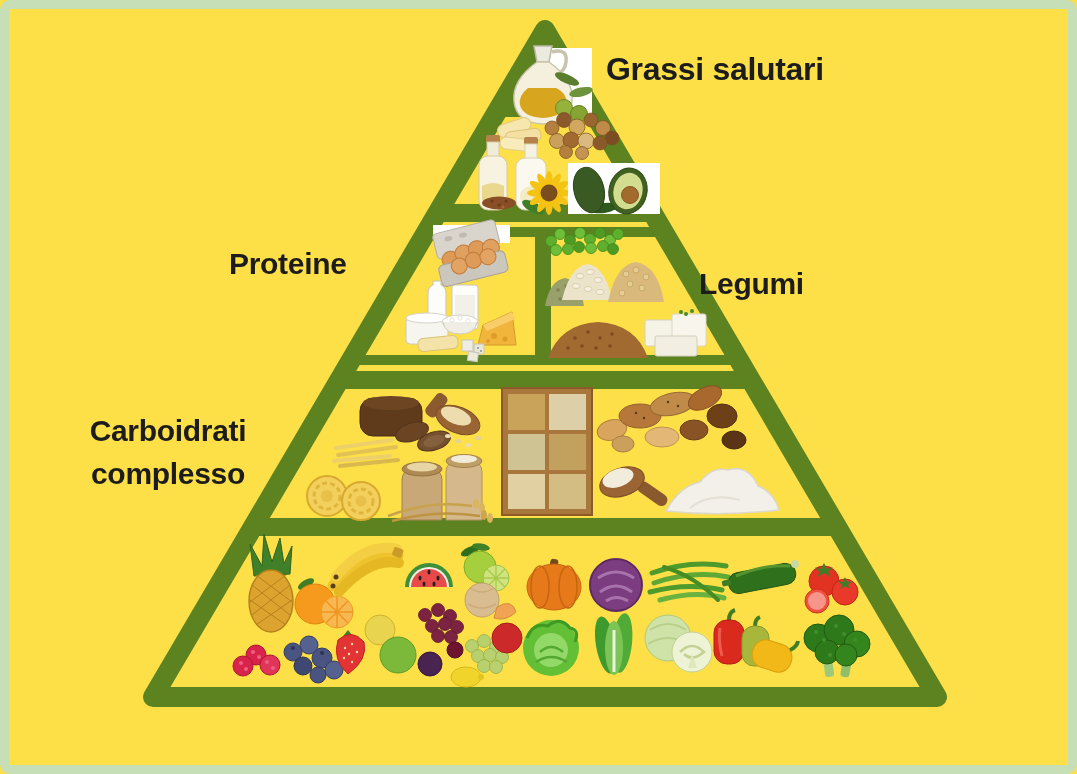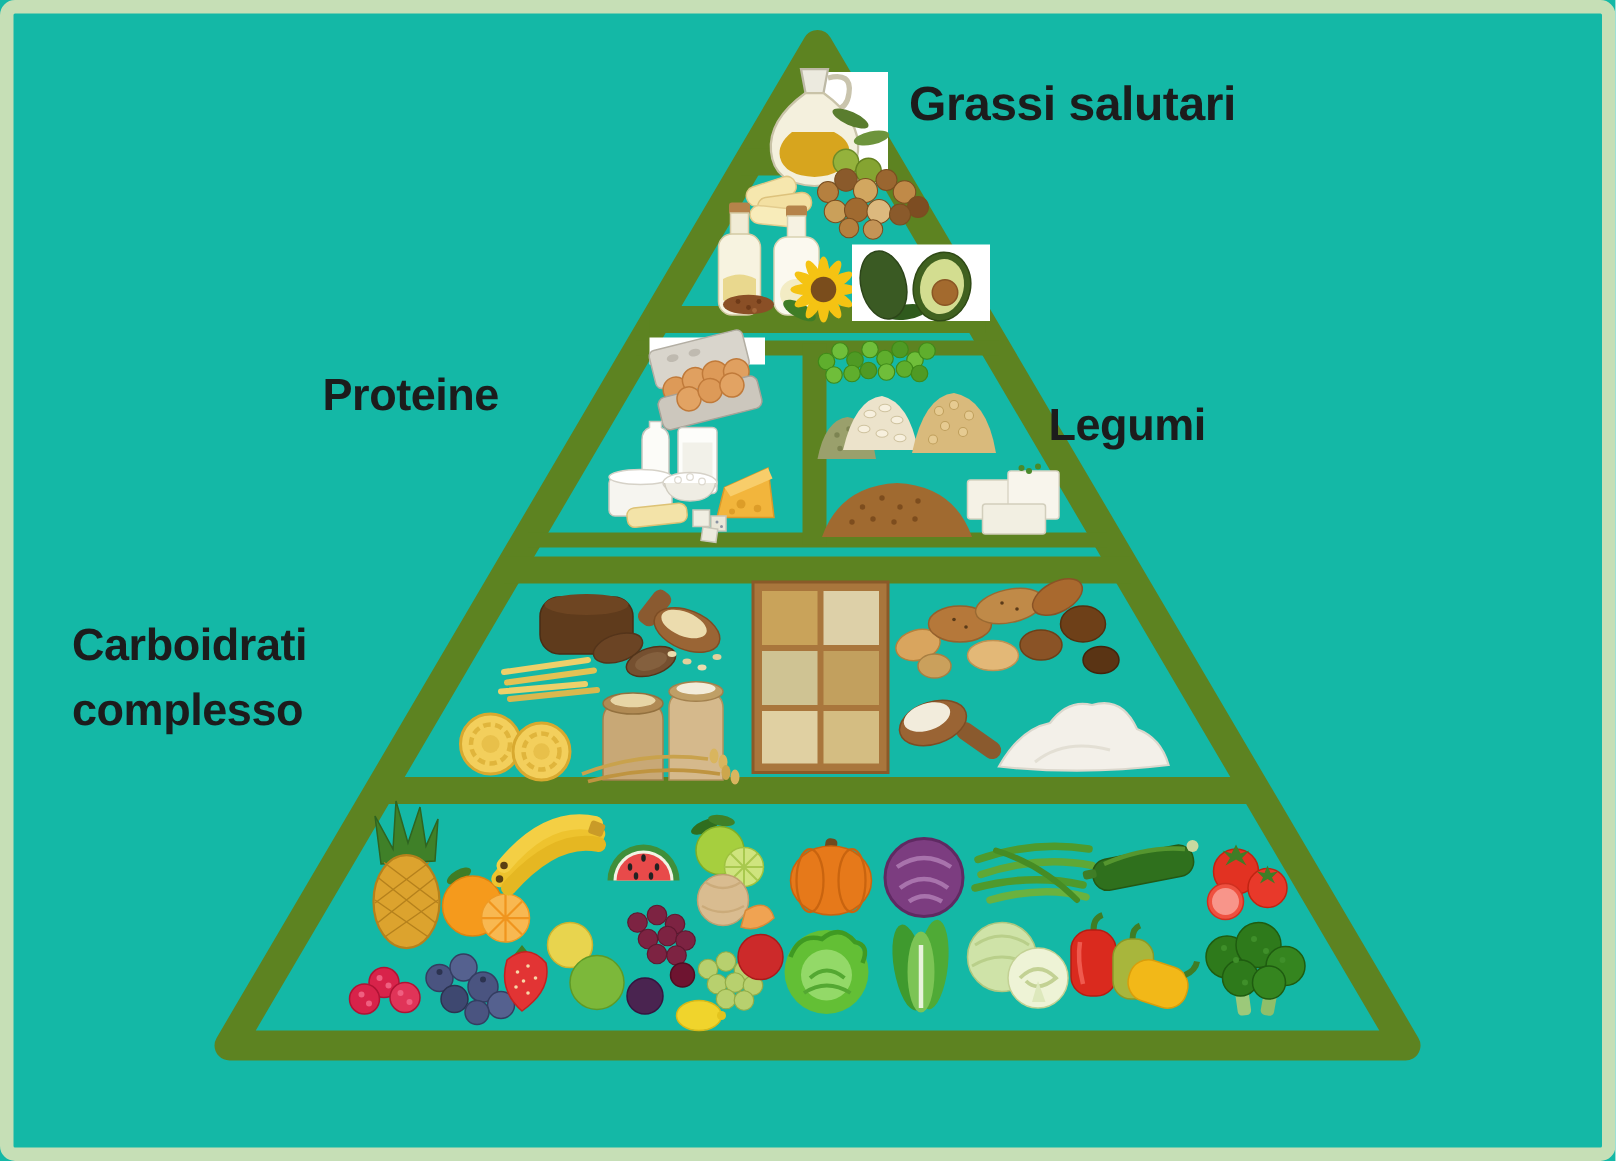"Grassi salutari" .stage { background: #14b8a6 -> #fde047 }
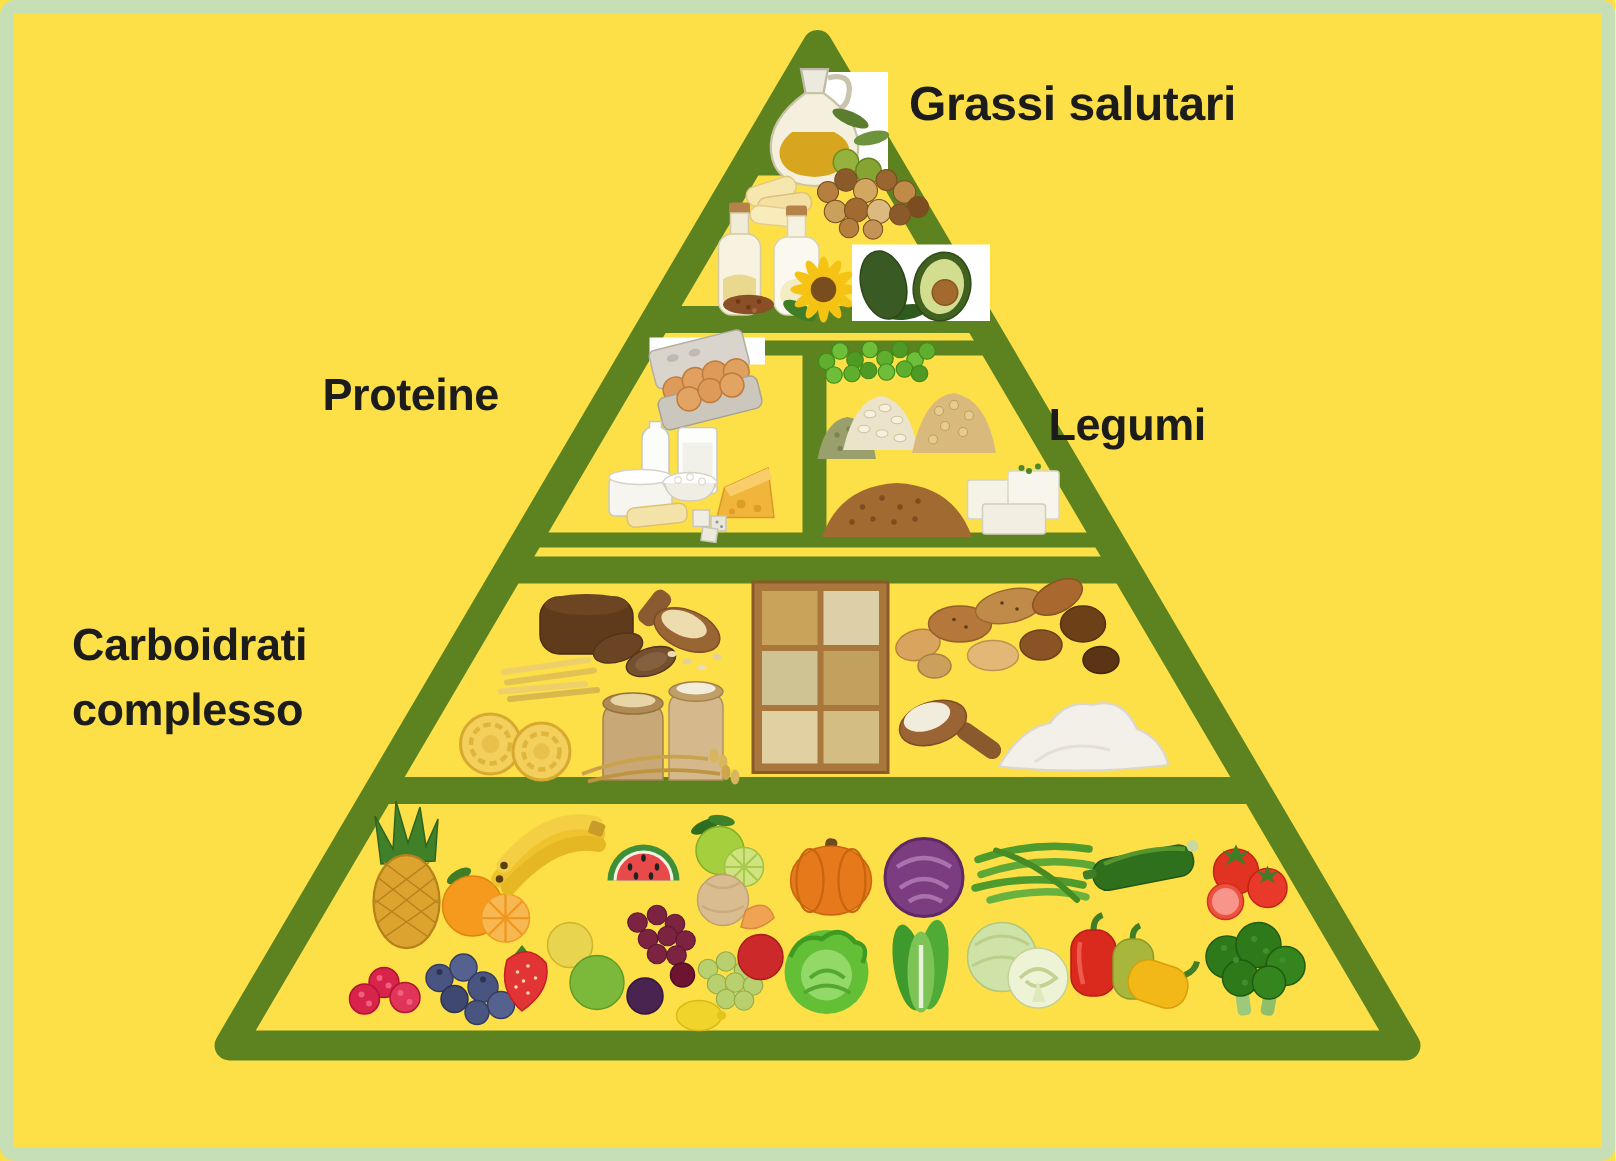"Proteine" div.lbl { left: 215px -> 229px }
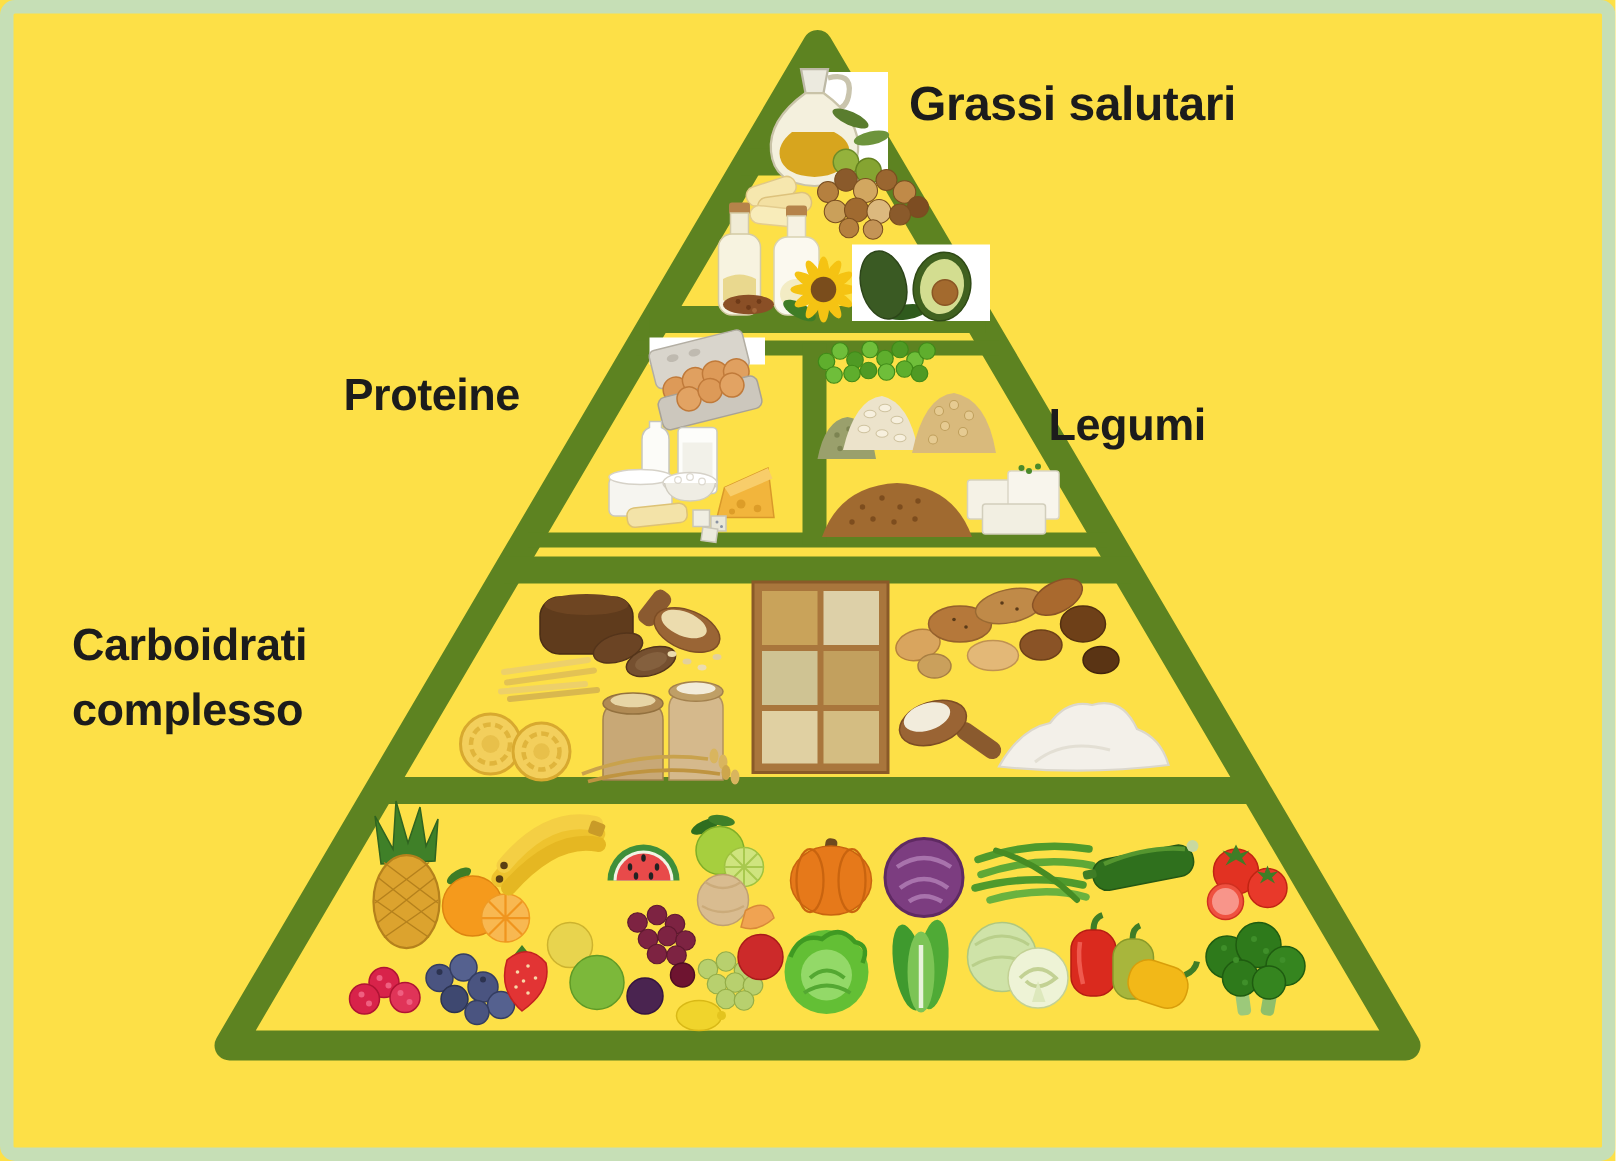"Carboidrati" .lbl.center { text-align: left -> center }
